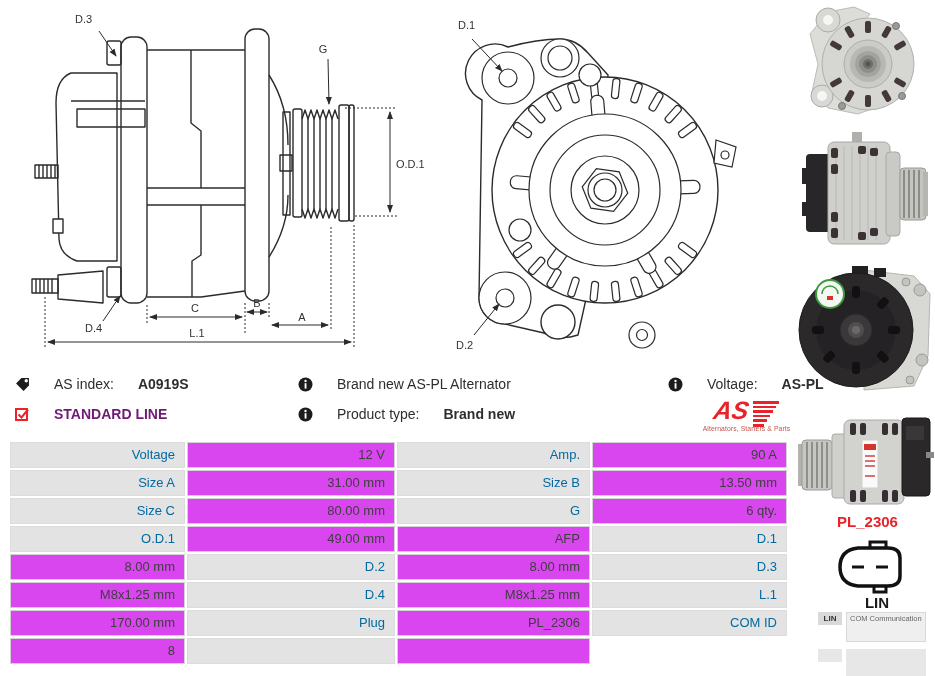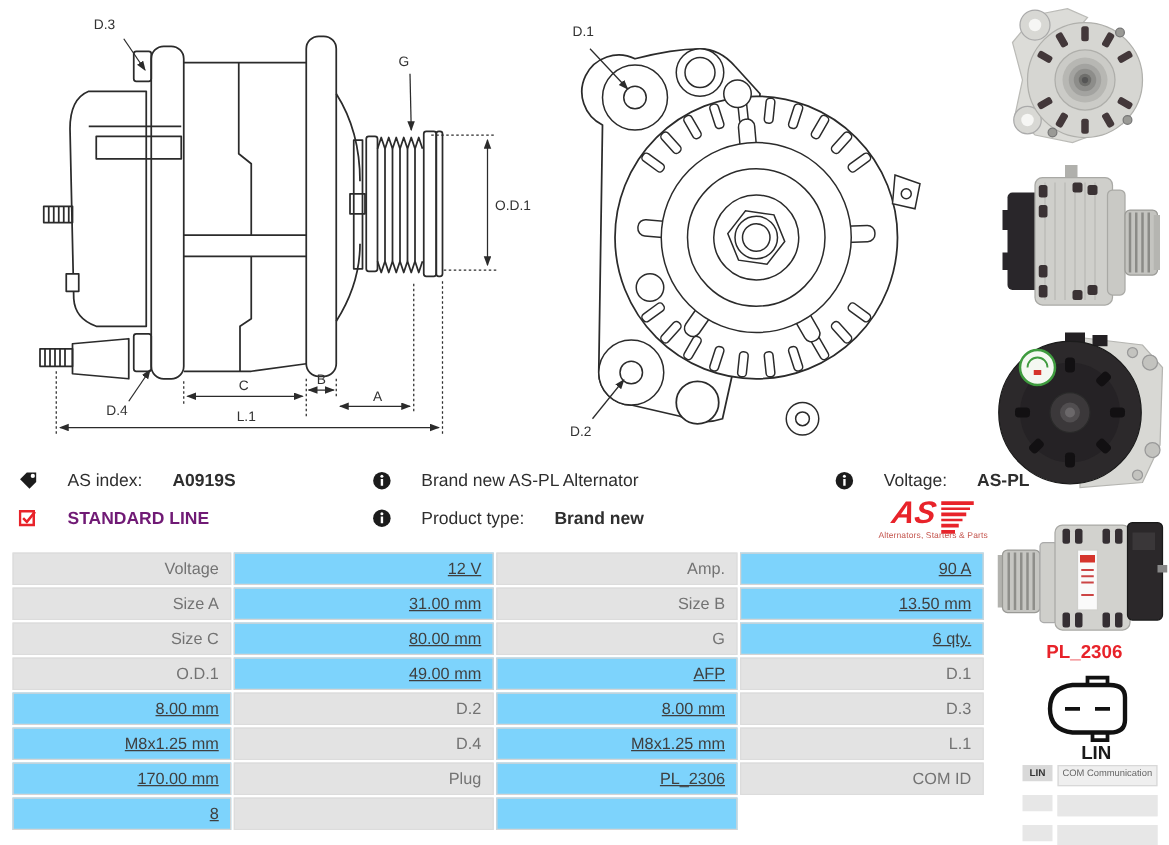"Voltage" .spec .lbl { color: #737373 -> #0369a1 }
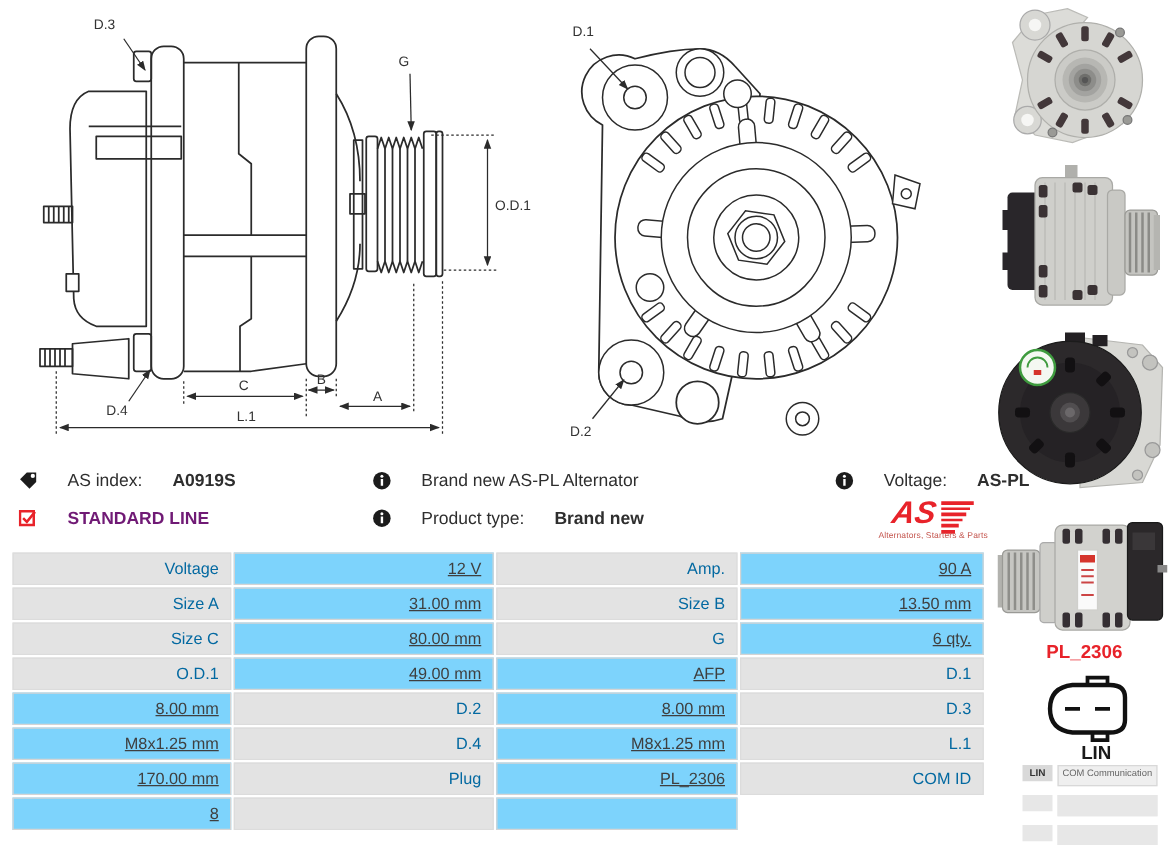"12 V" .spec .val { background: #7dd3fc -> #d946ef; text-decoration: underline -> none }
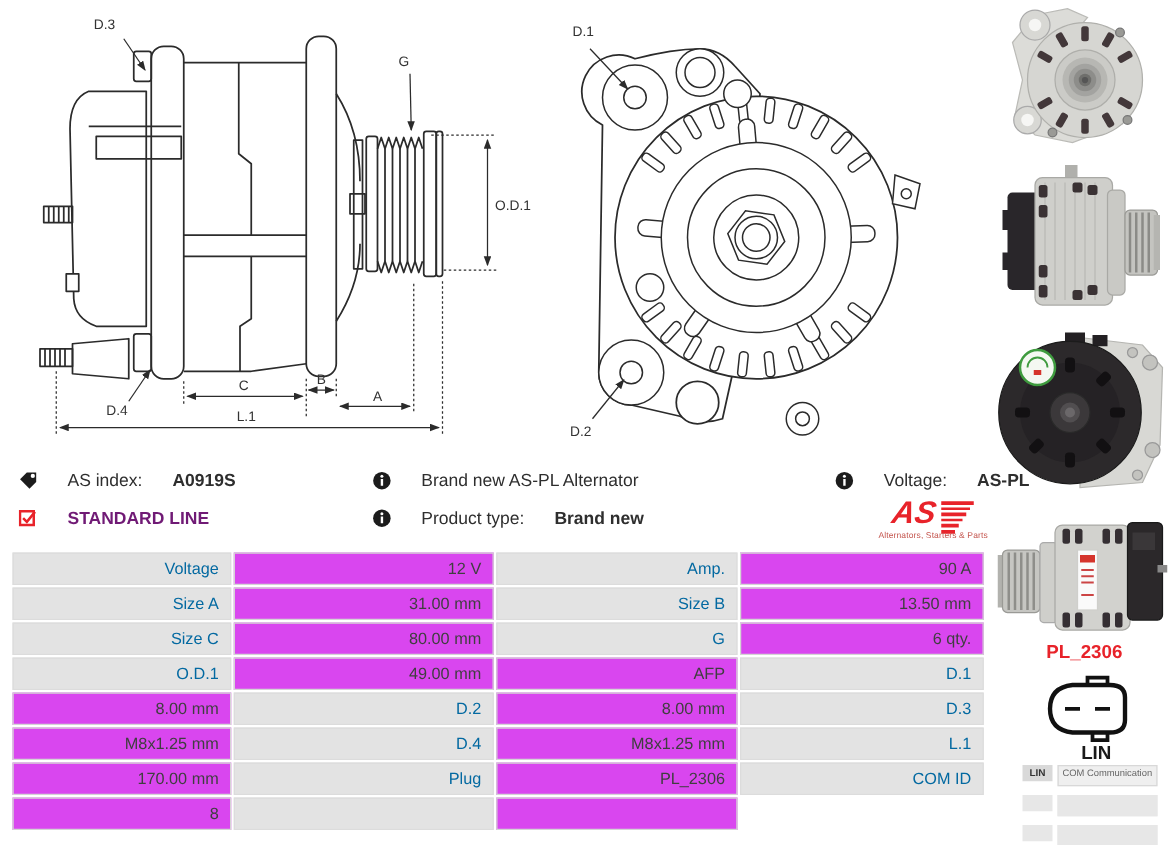"COM Communication" .com-val { height: 17px -> 30px }
